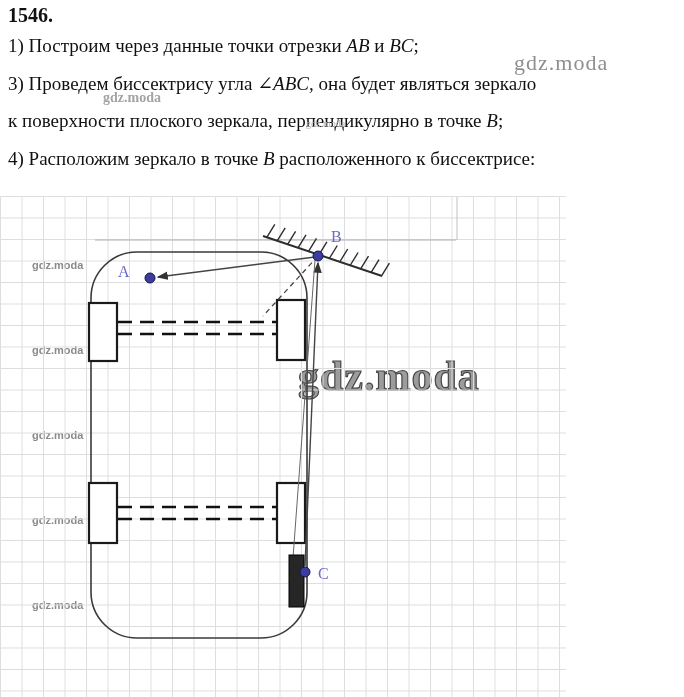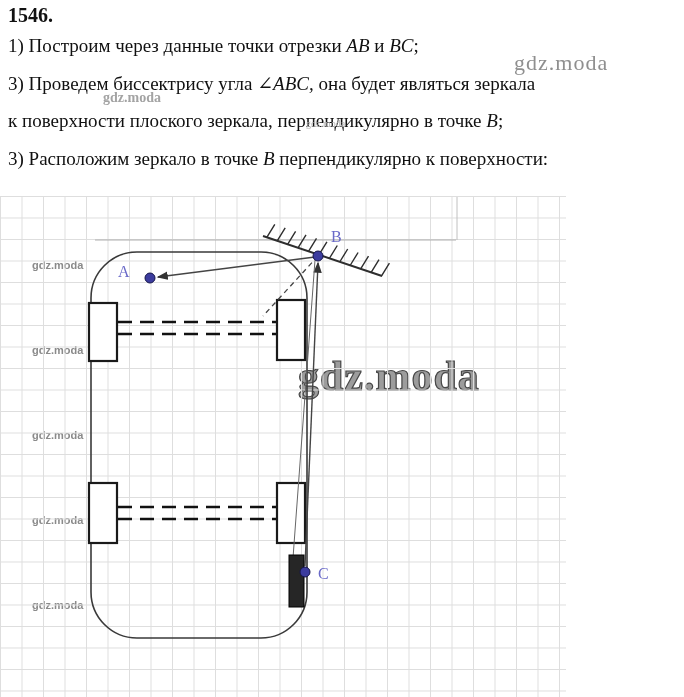"она будет являться зеркала" span { text: зеркала -> зеркало }
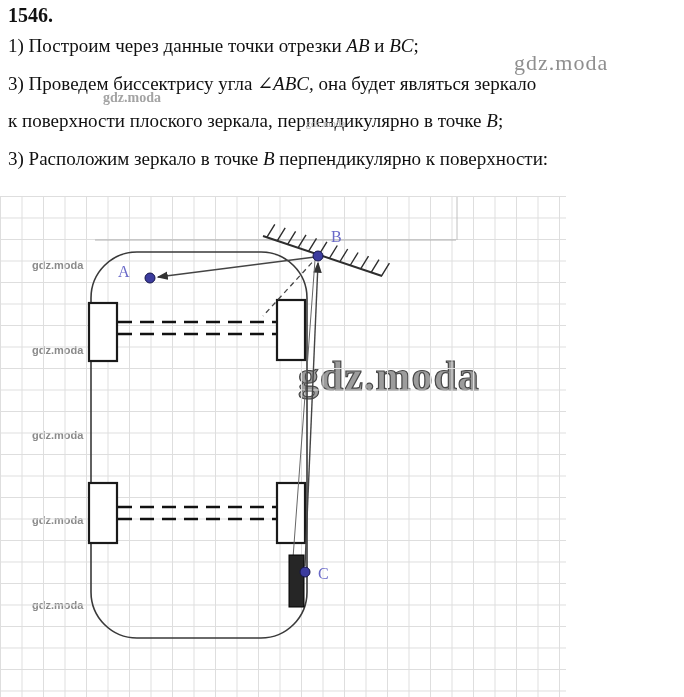"3) Расположим зеркало в точке" span { text: 3 -> 4 }
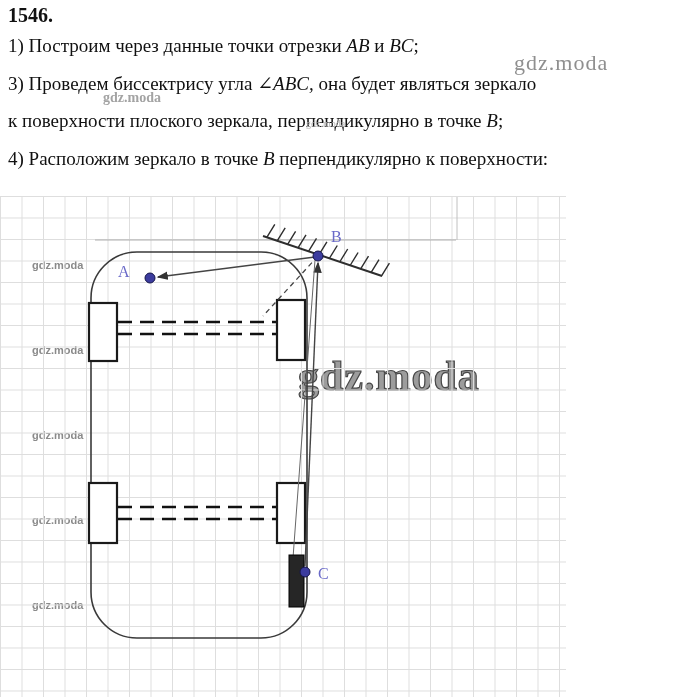"перпендикулярно к поверхности:" span { text: перпендикулярно к поверхности -> расположенного к биссектрисе }
